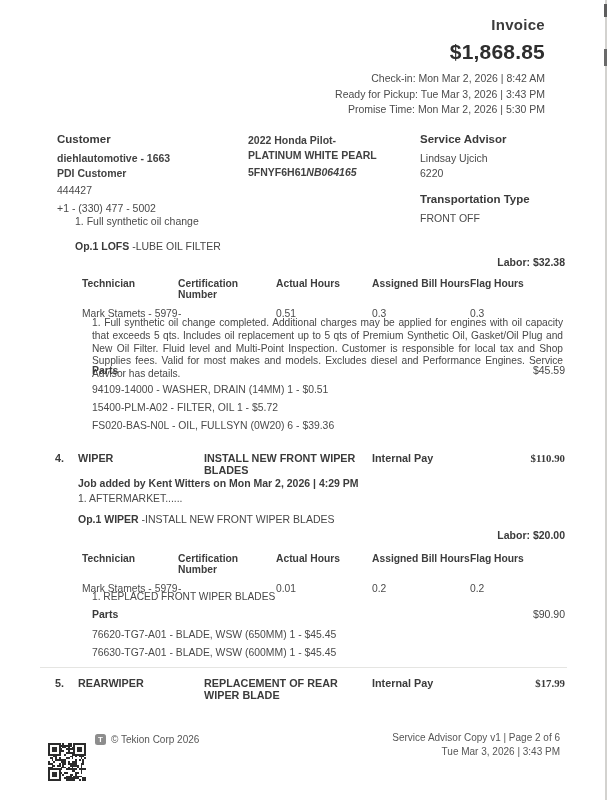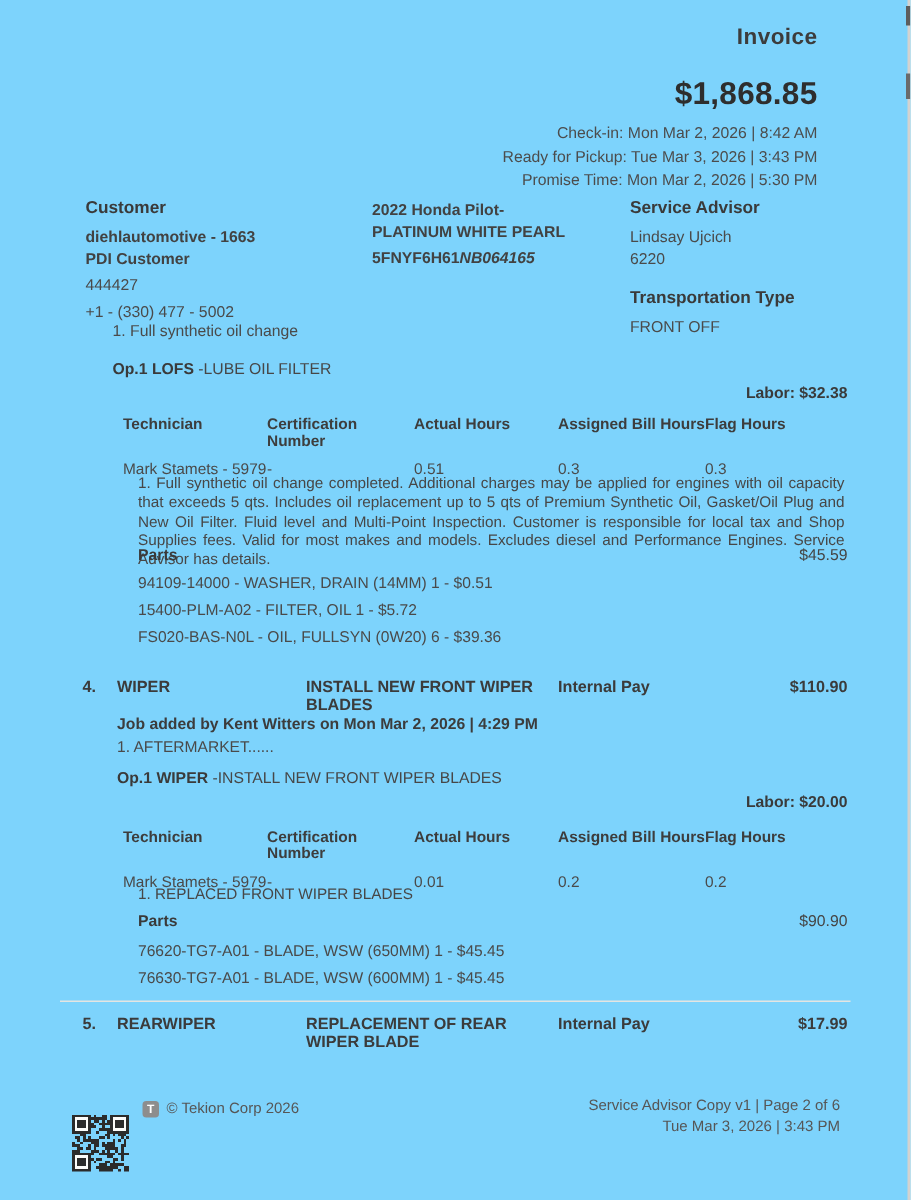"Invoice" .page { background: #7dd3fc -> #ffffff }
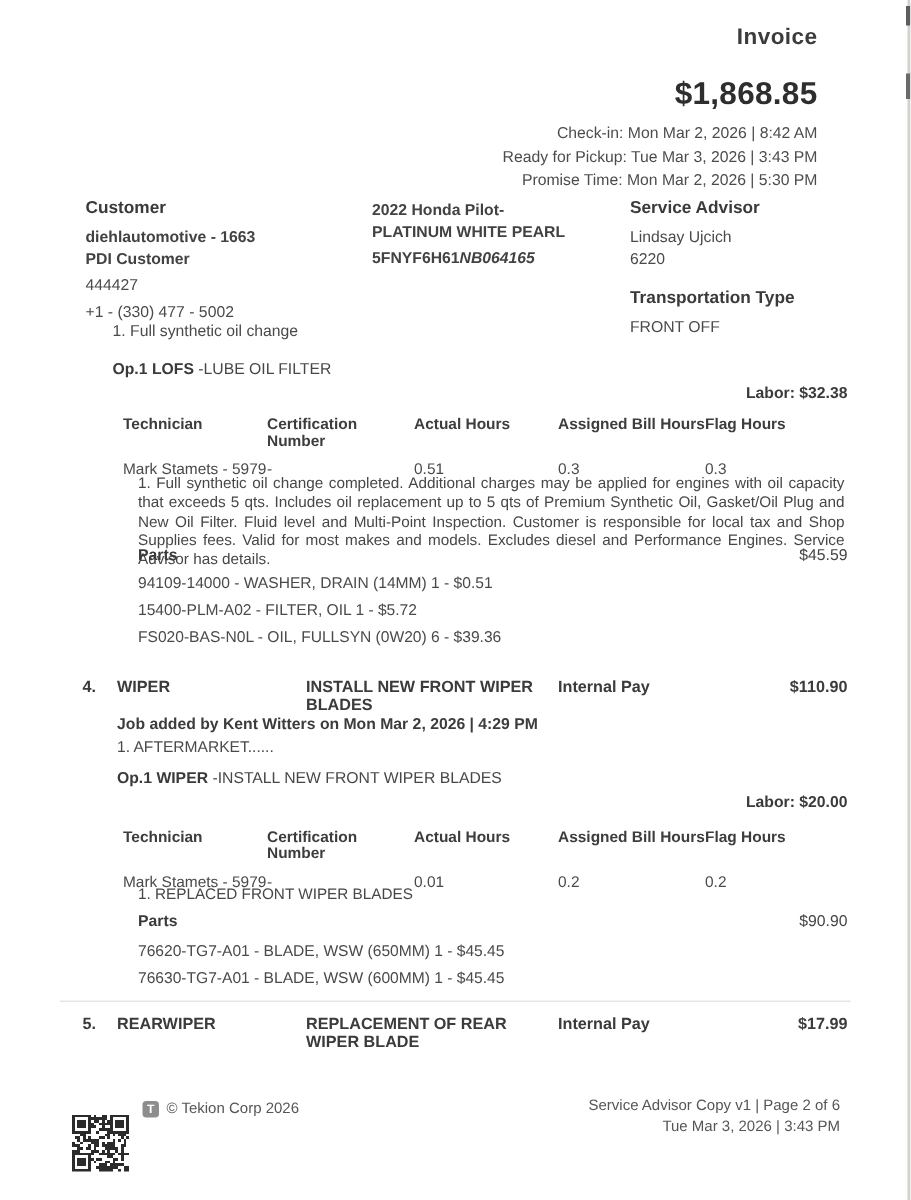"$1,868.85" .hdr .t2 { margin-top: 18px -> 7px }
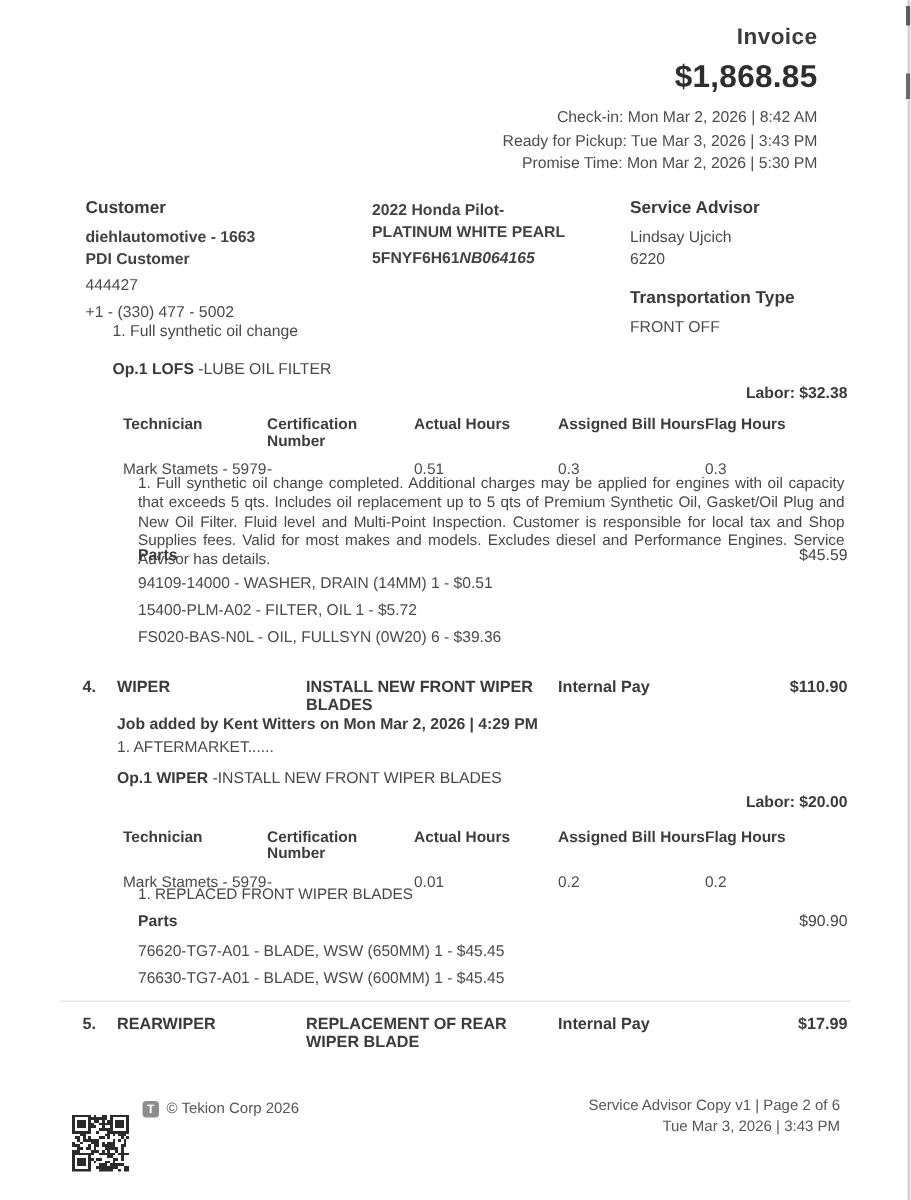"$110.90" .jobhead .tot { font-family: none -> Liberation Serif, serif }
